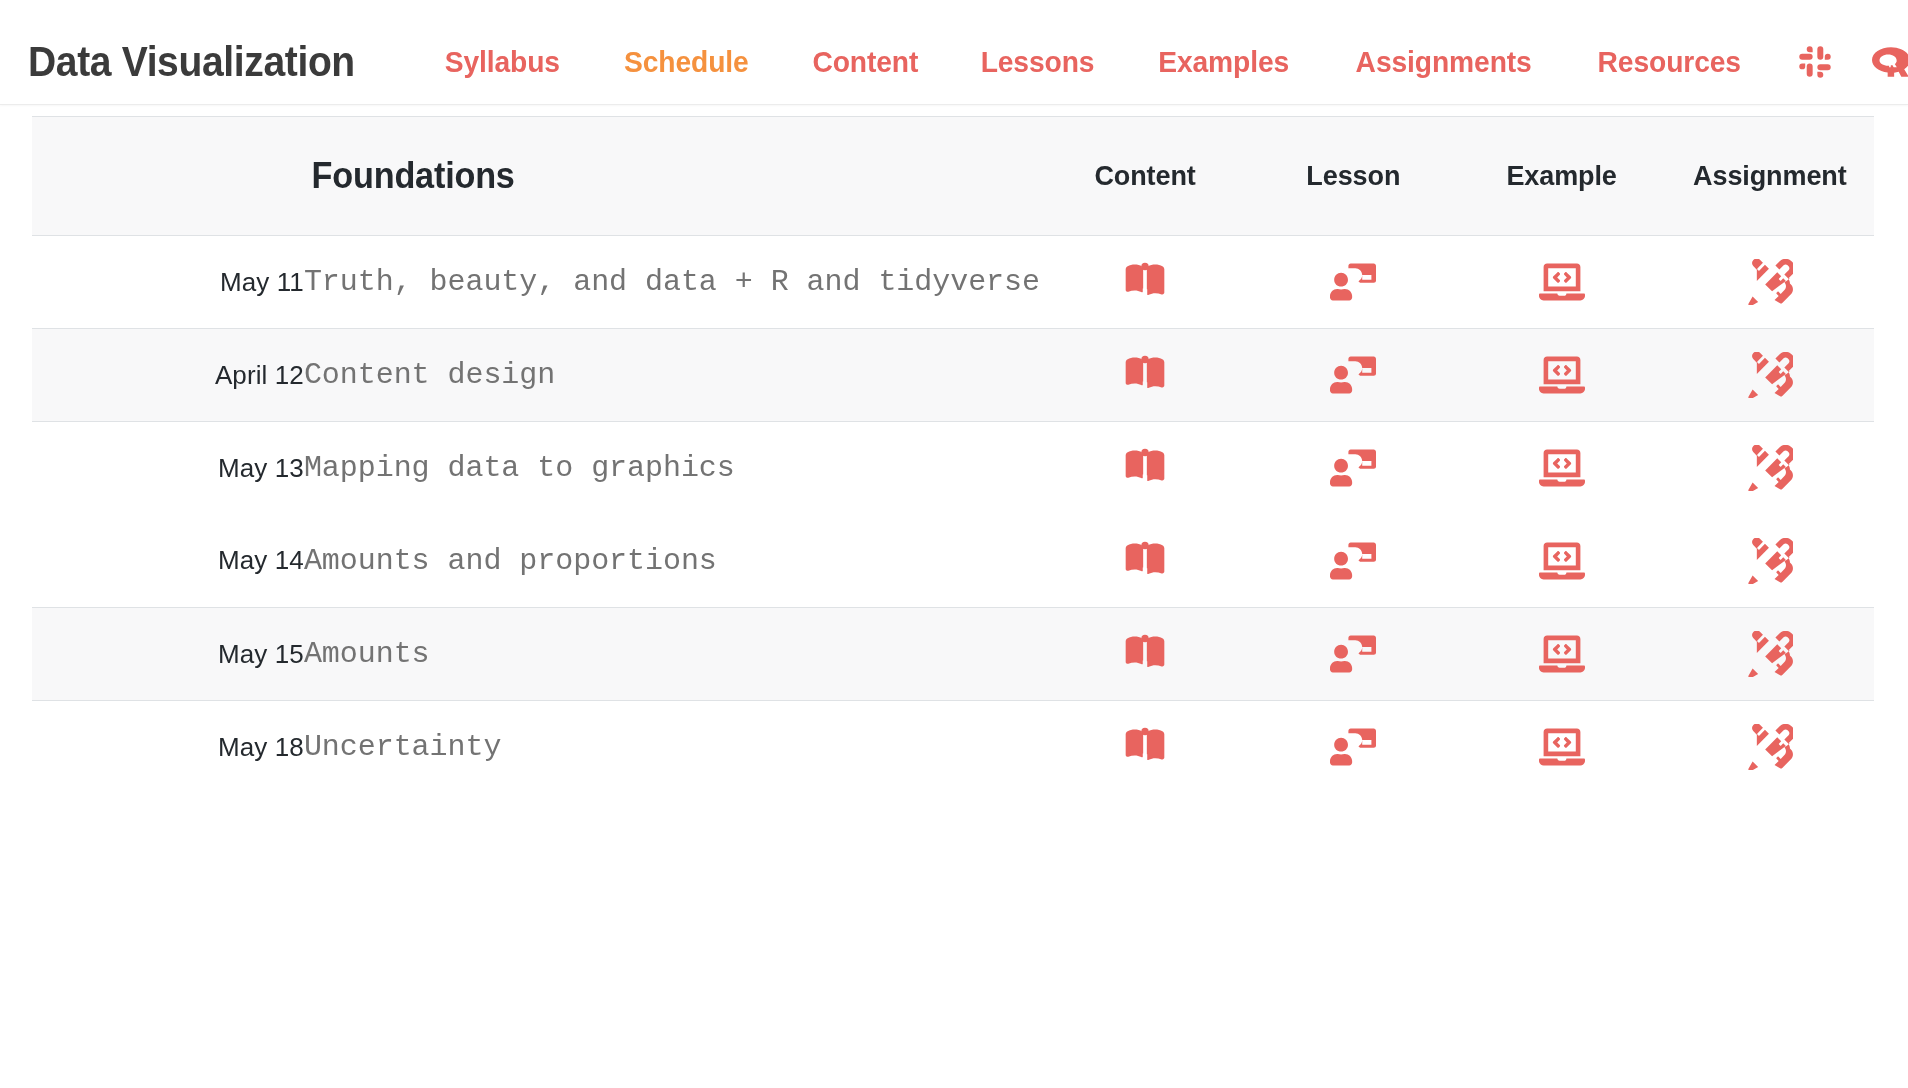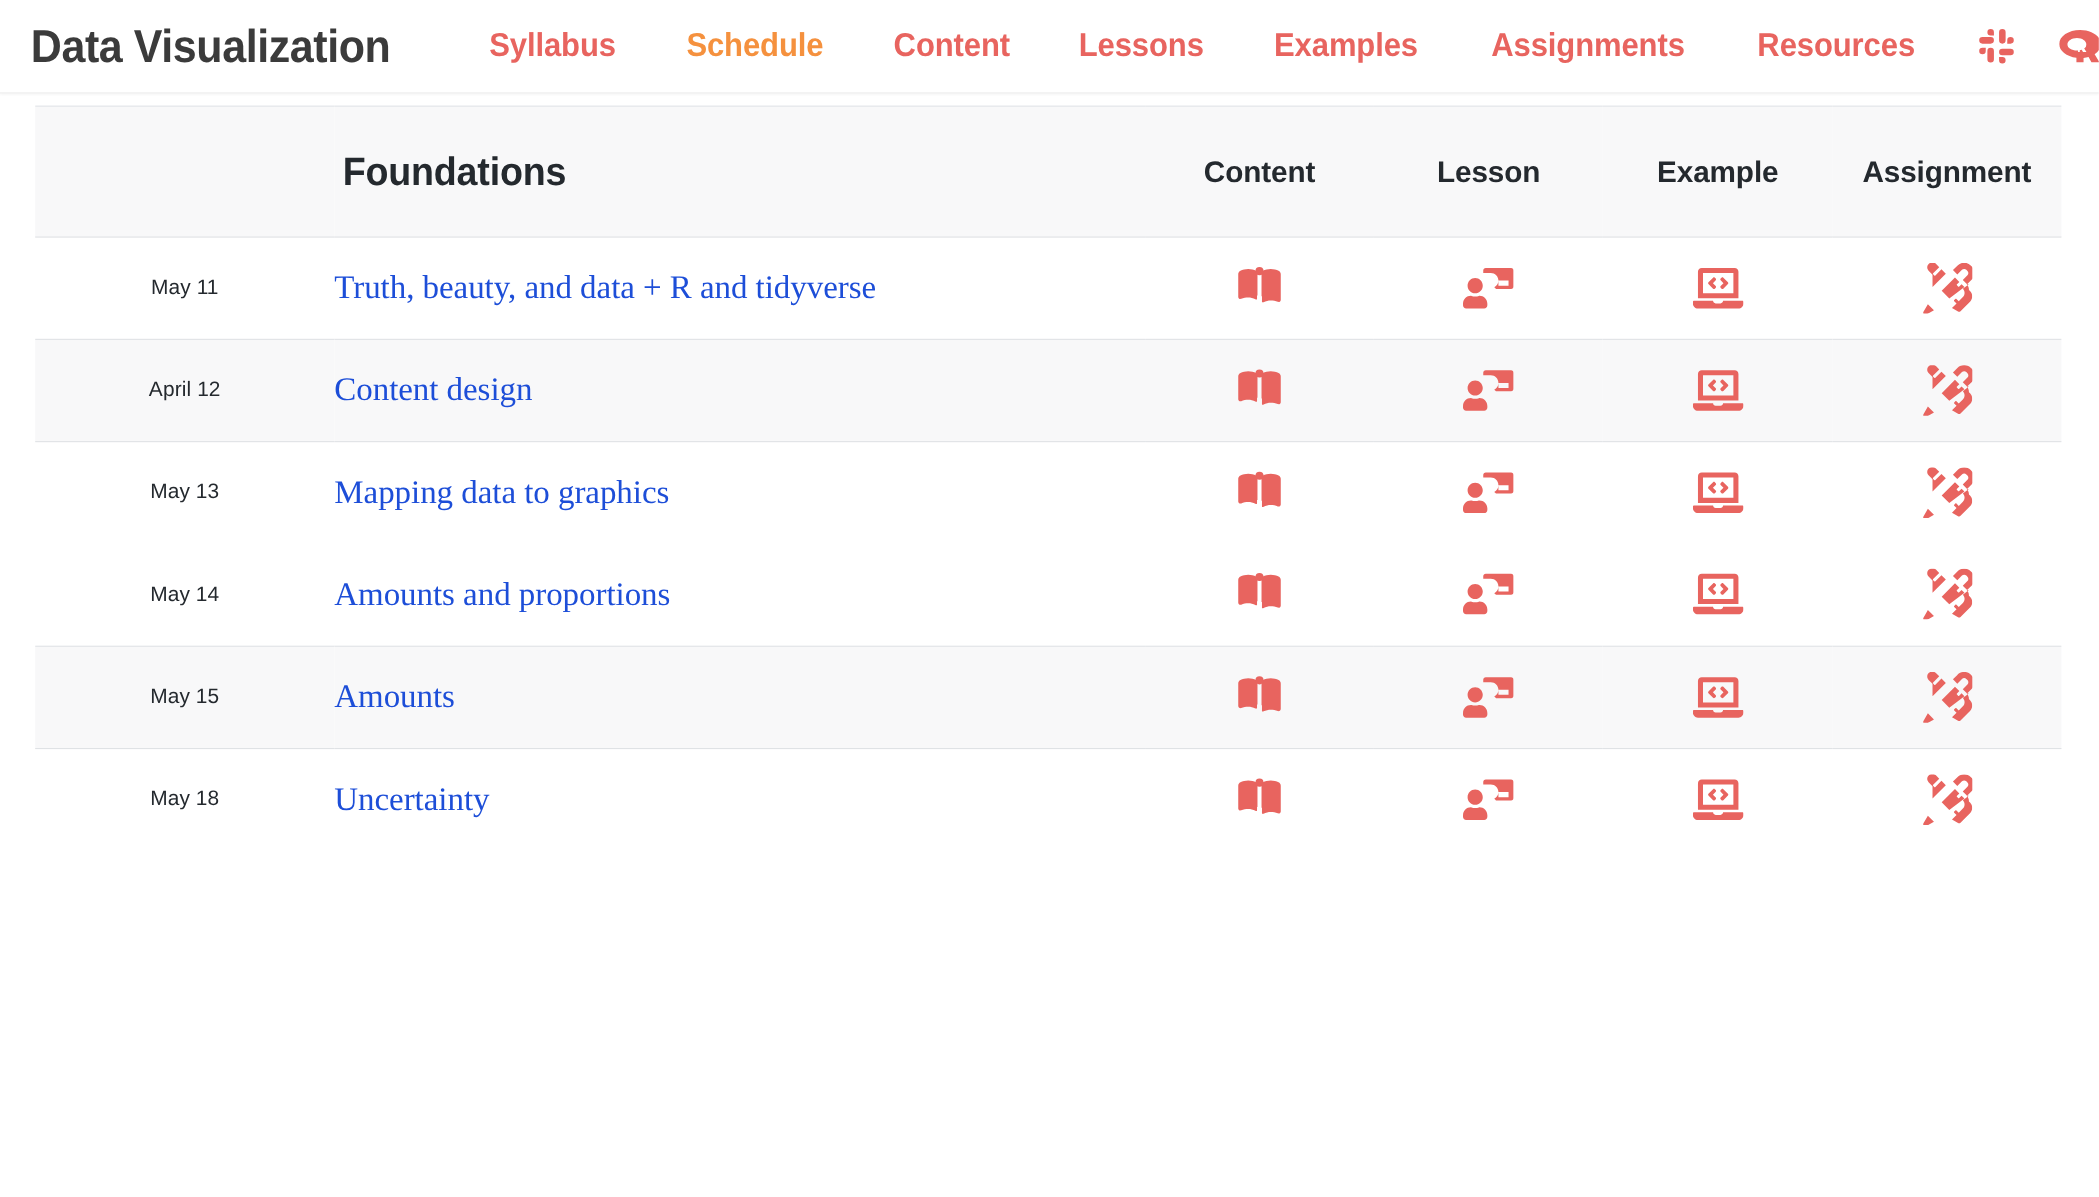"Data Visualization" .navbar { margin-top: none -> 20px }
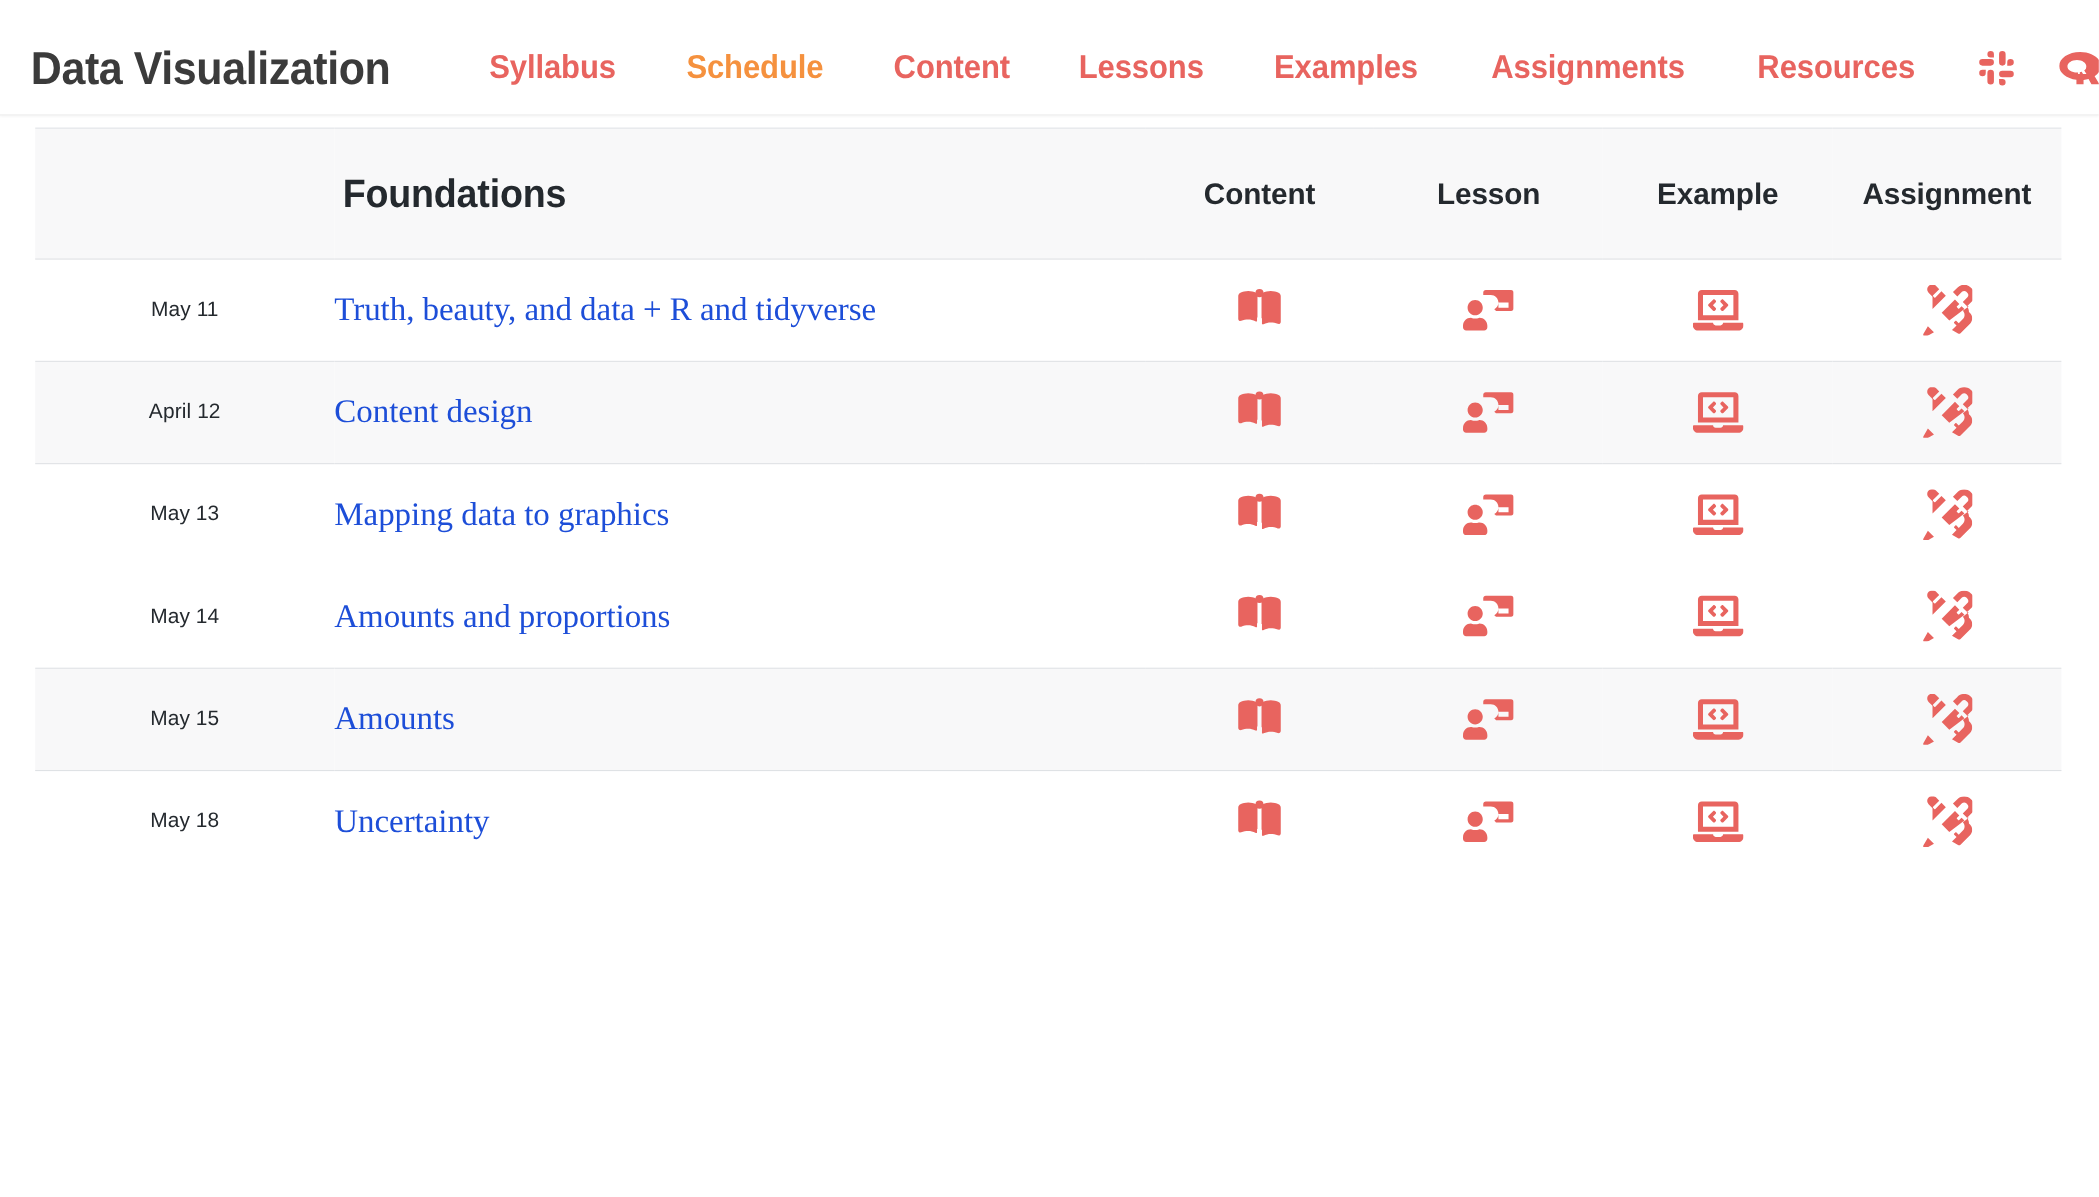"May 11" td.date-cell { font-size: 19px -> 26px; text-align: center -> right }
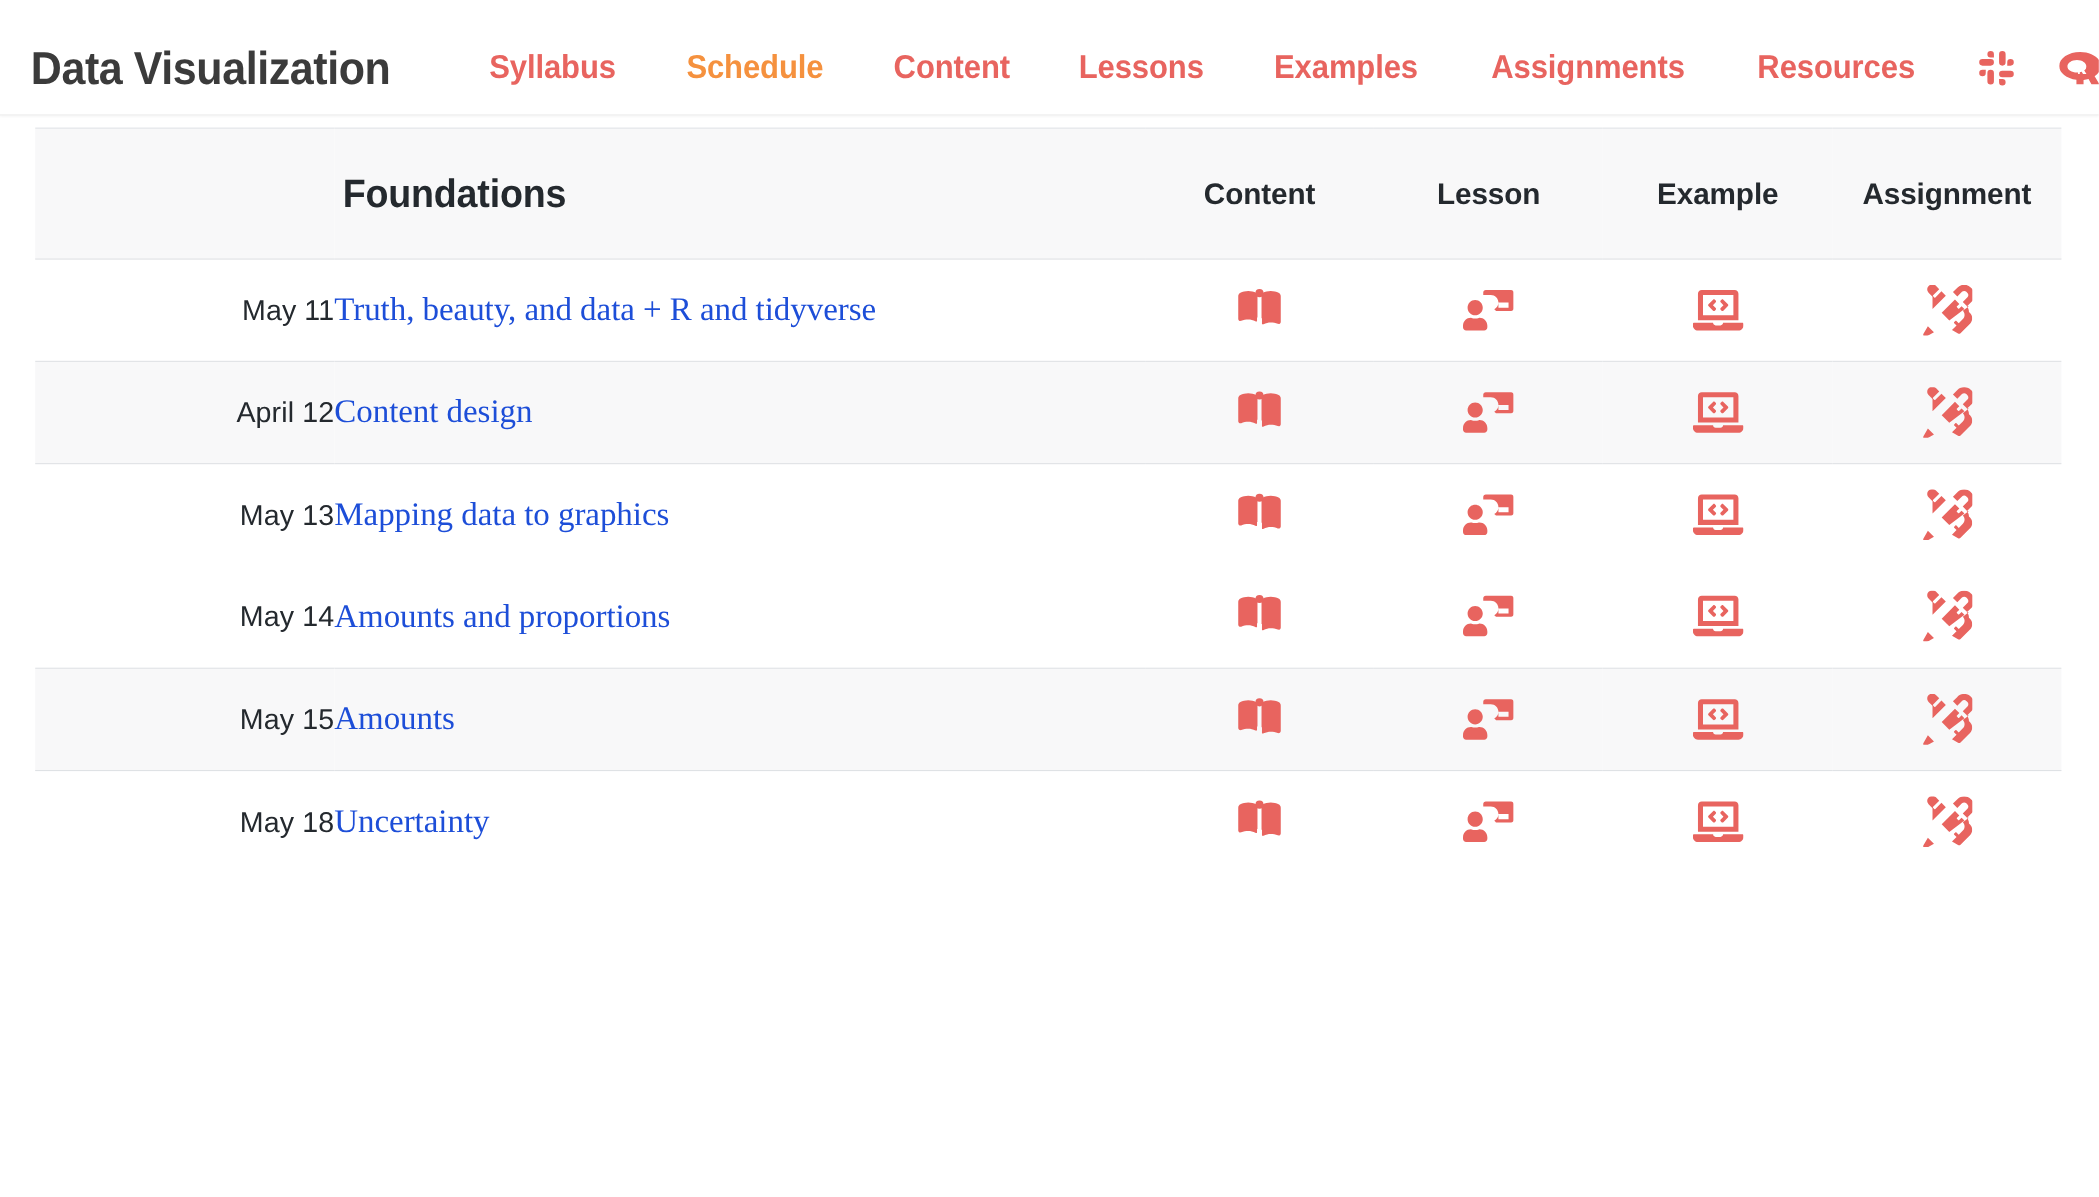"Truth, beauty, and data +" td.title-cell { color: #1d4ed8 -> #737373; font-family: Liberation Serif, serif -> Liberation Mono, monospace }
